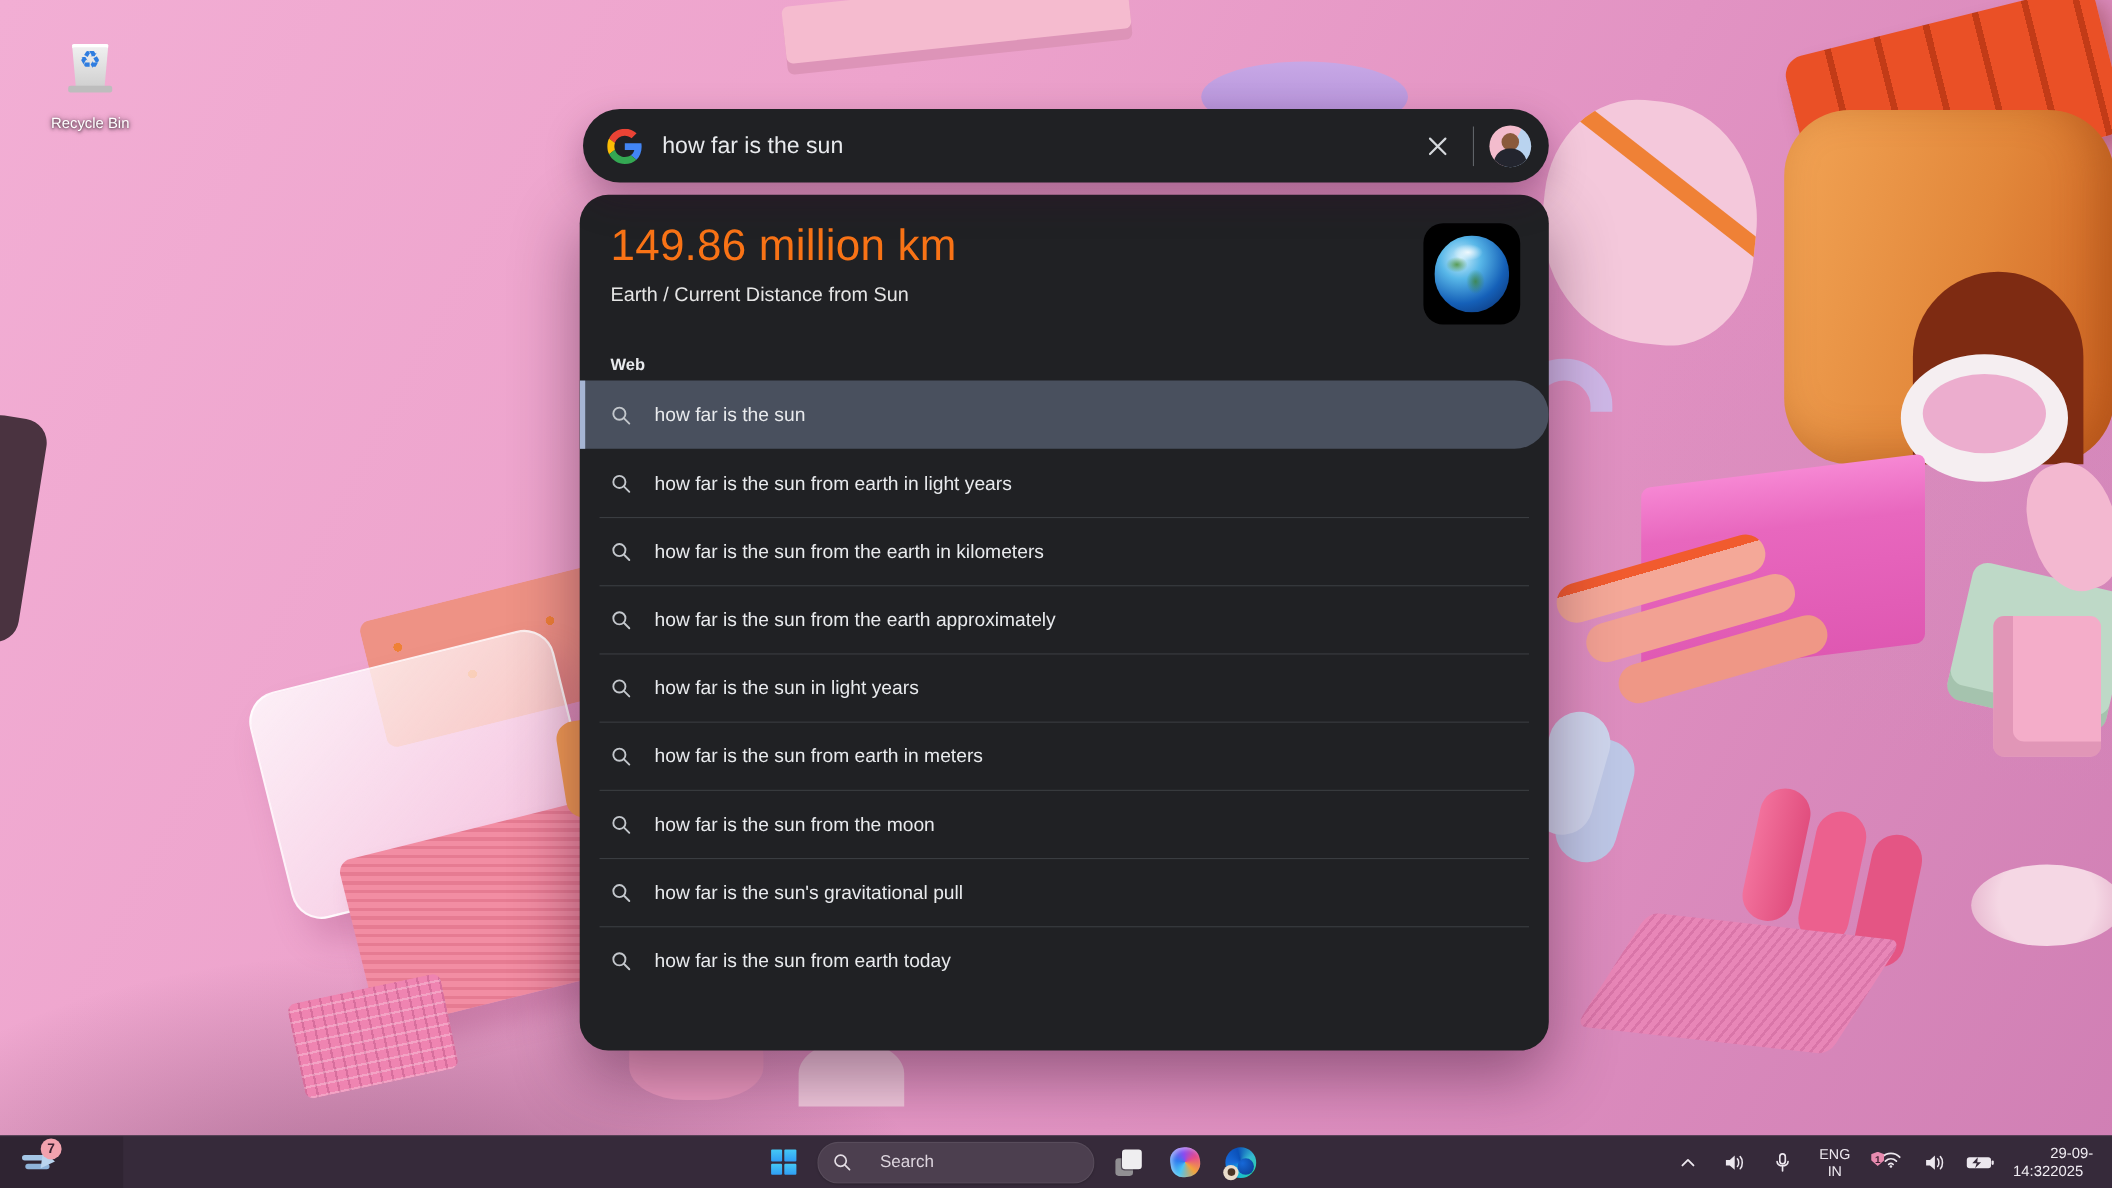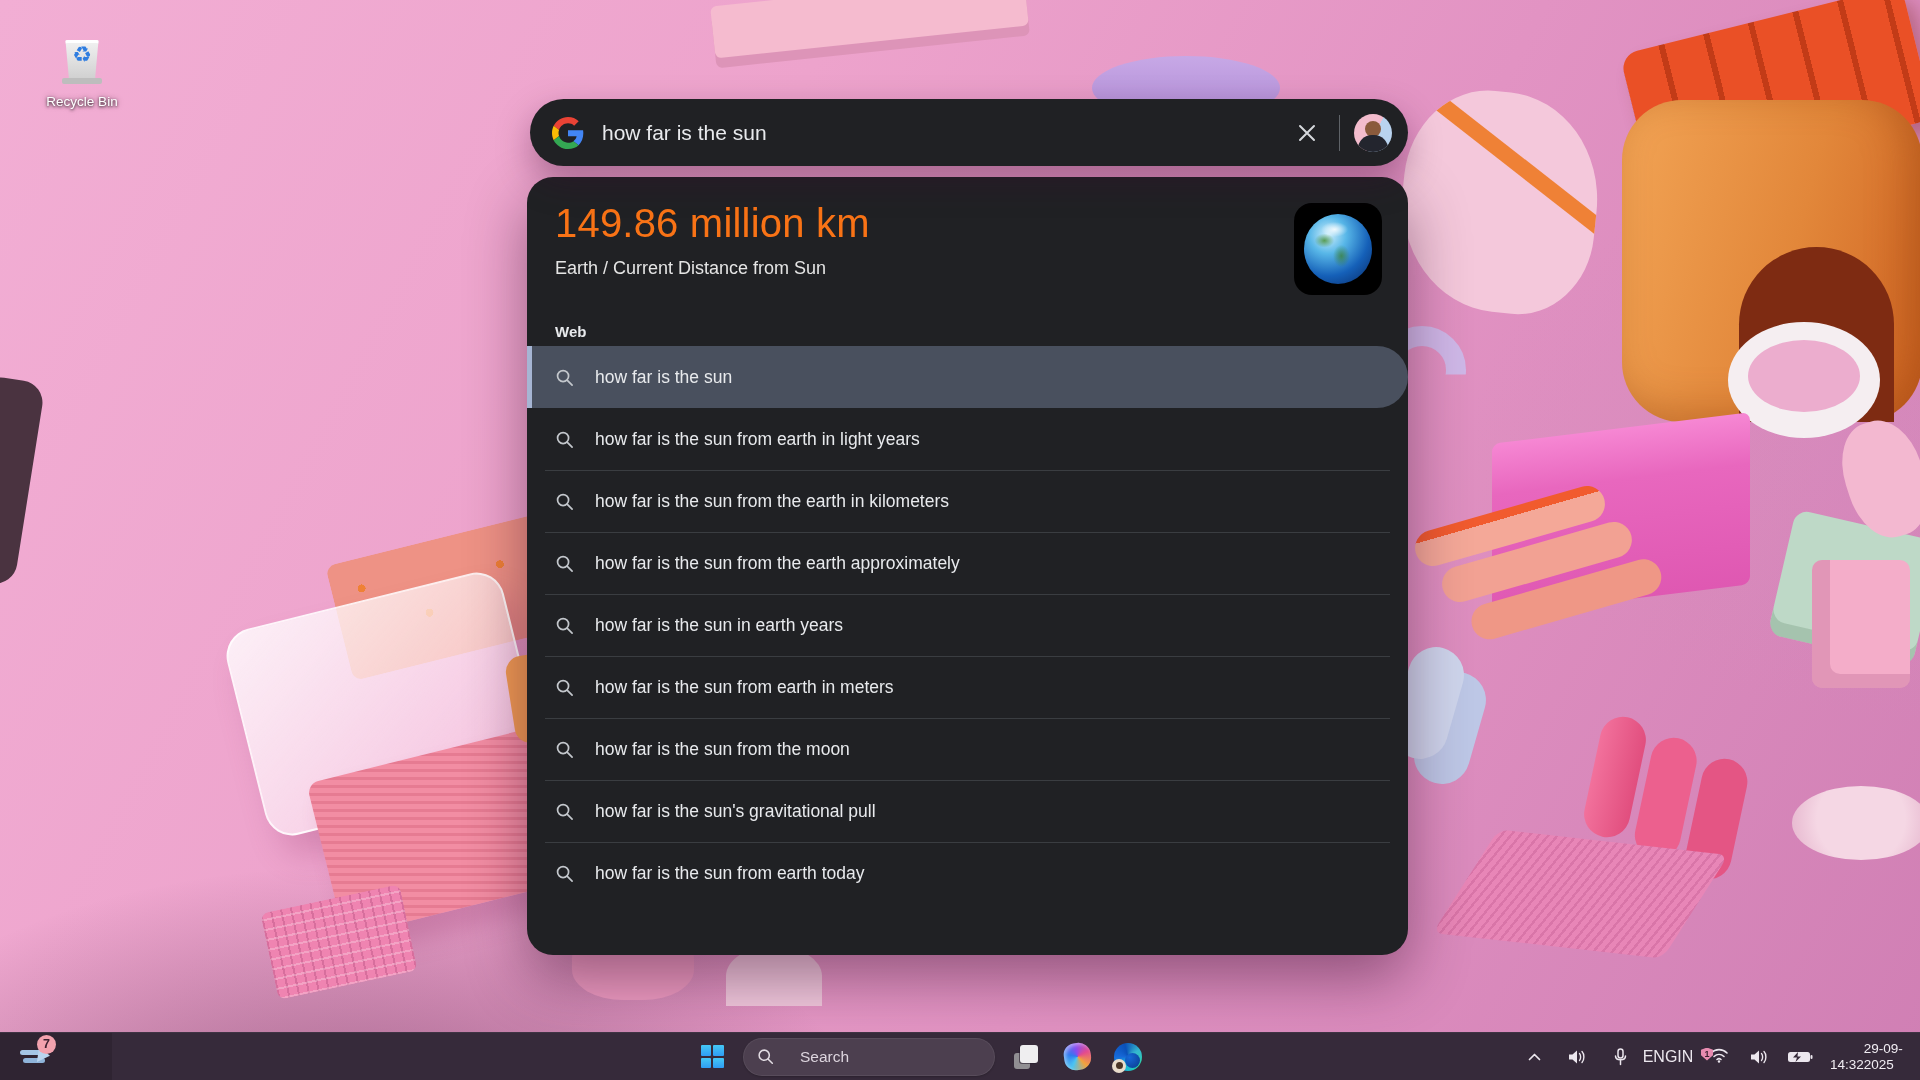"Recycle Bin" .desktop-icon .label { margin-top: 8px -> 18px }
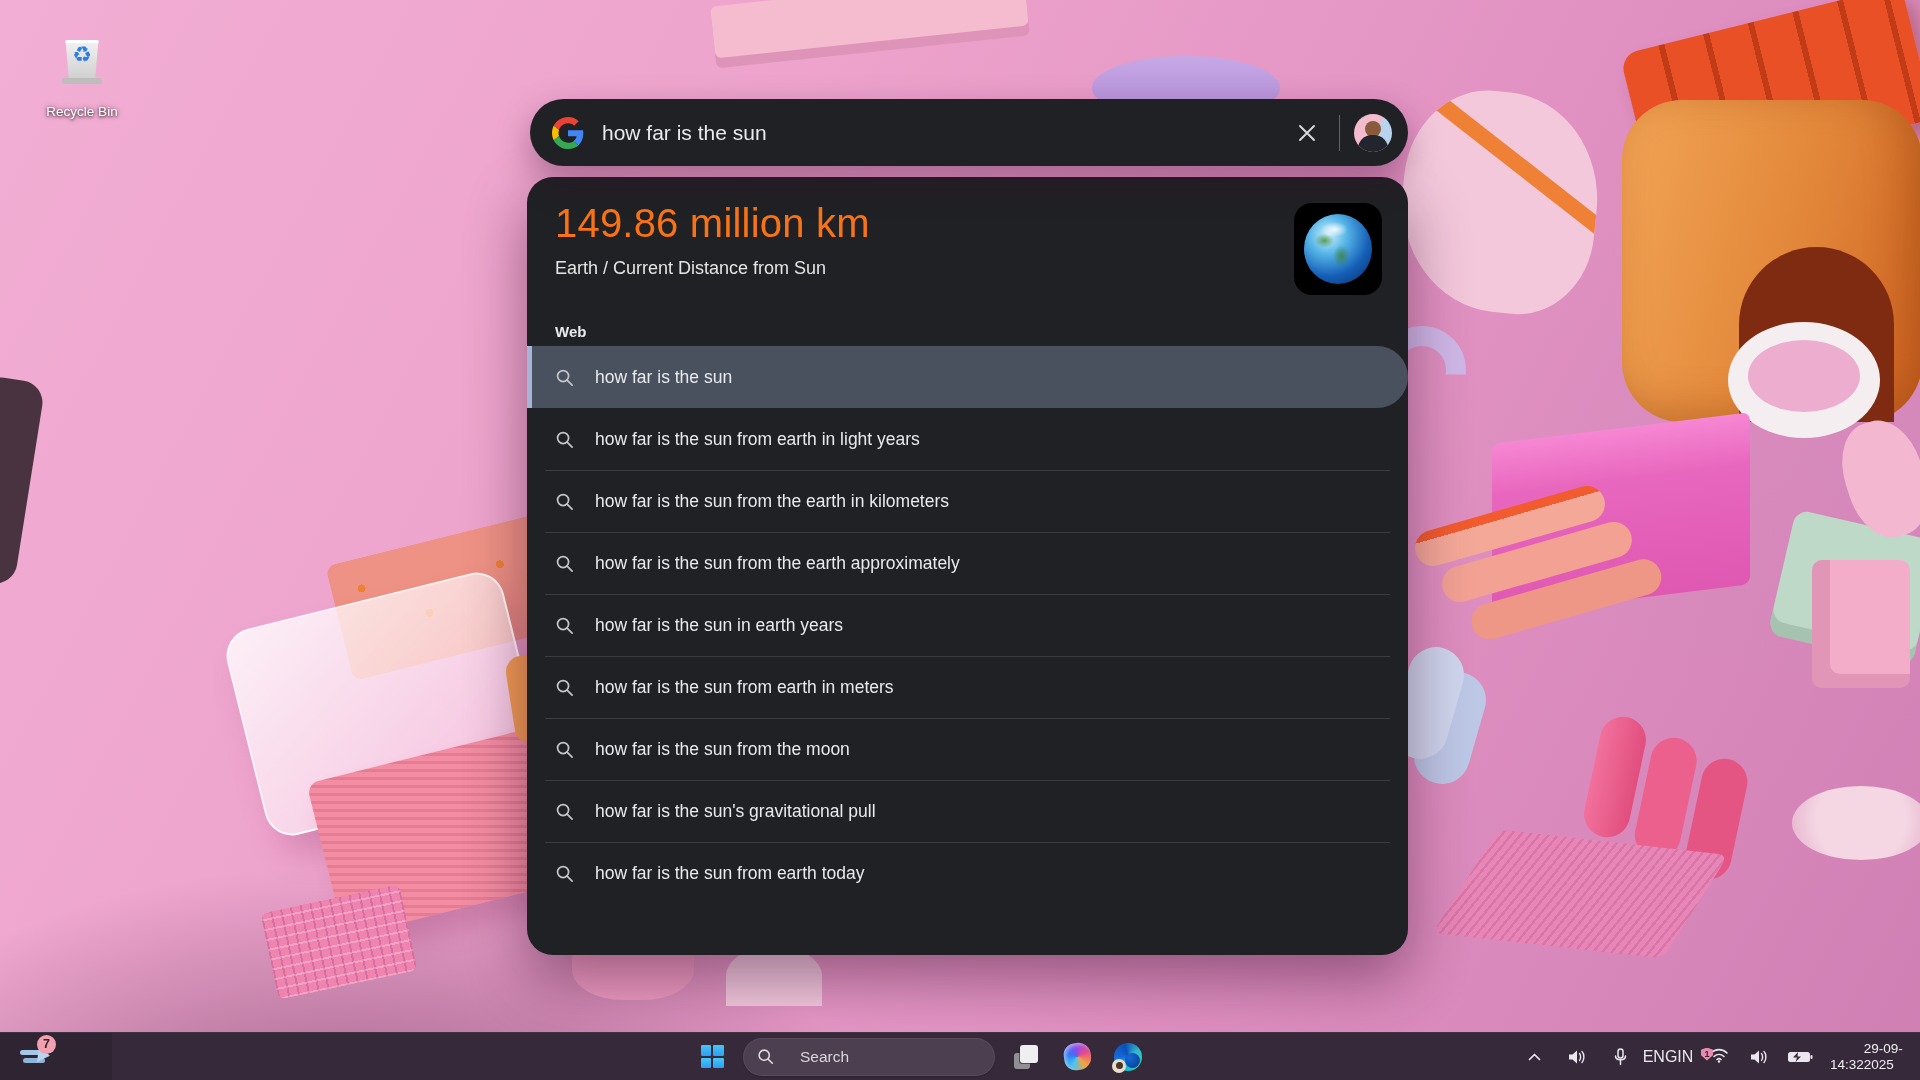"how far is the sun in" span.txt { text: earth -> light }
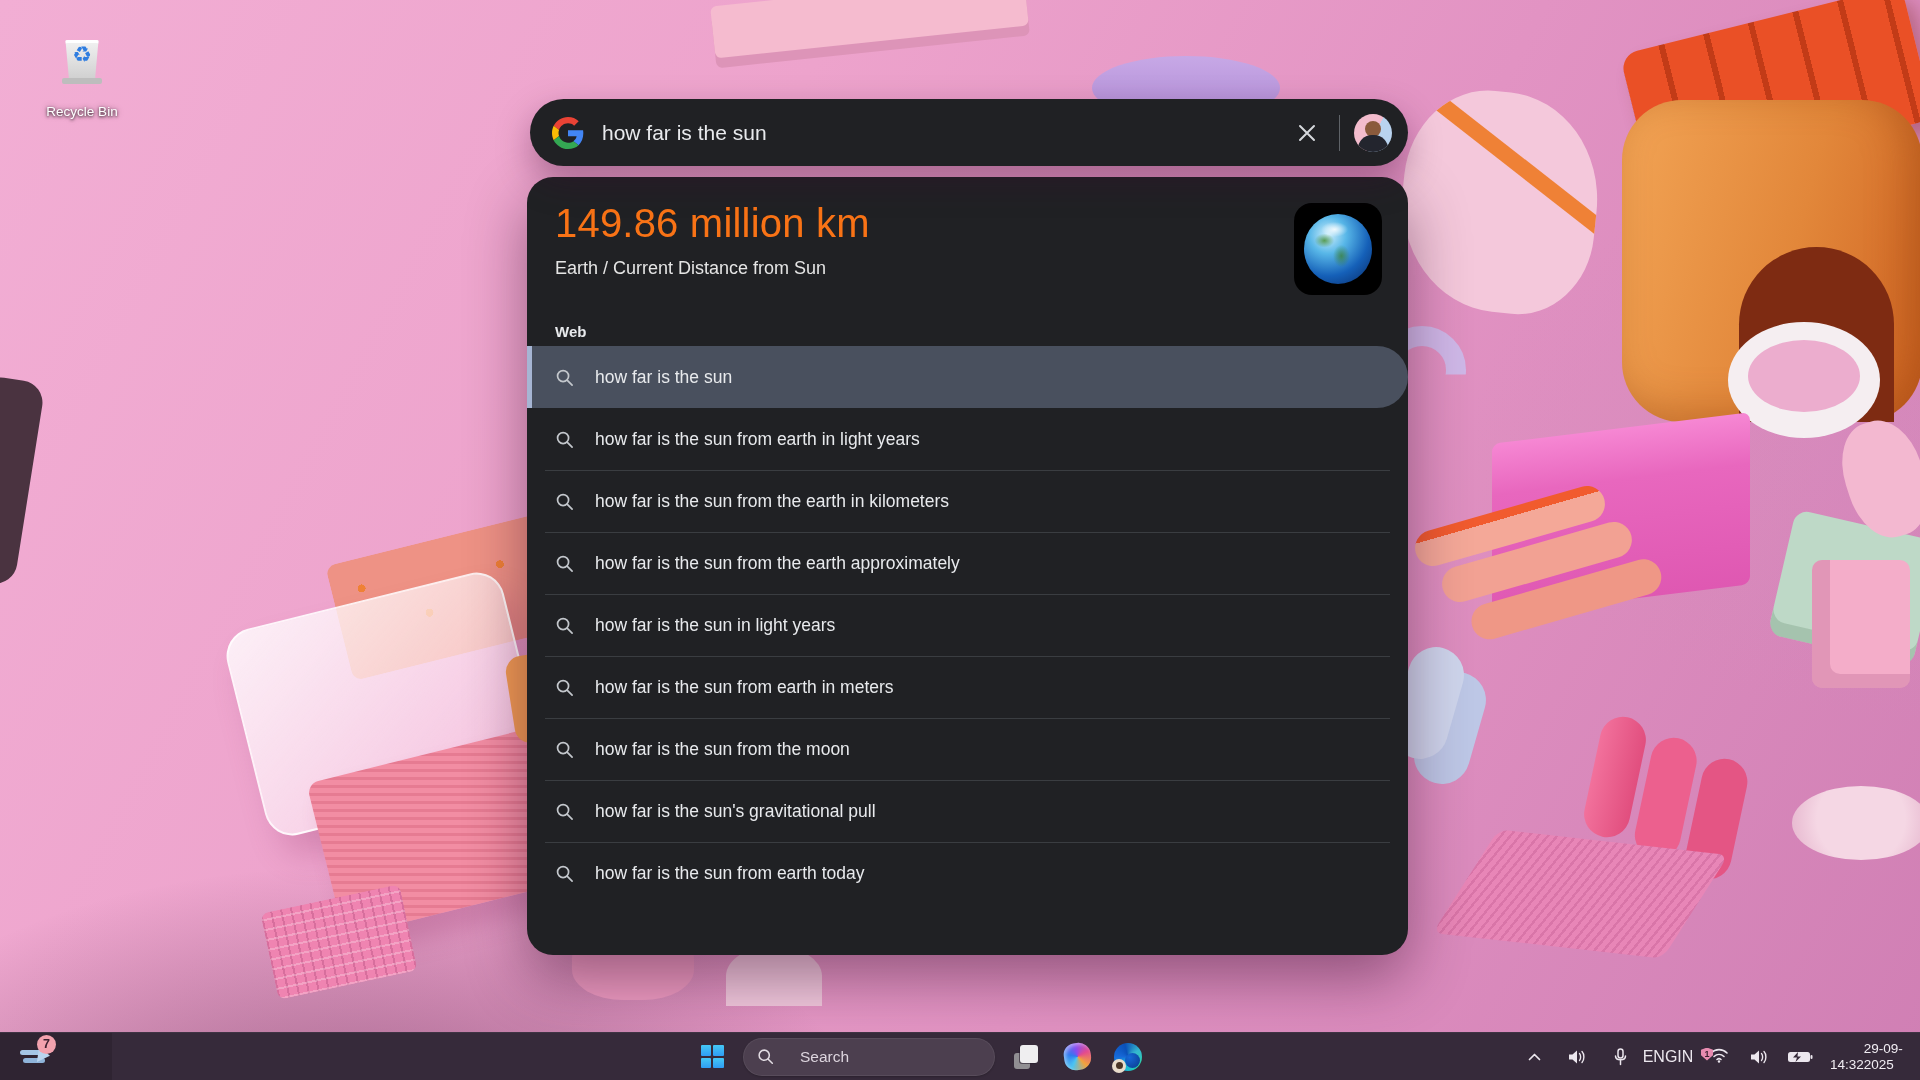"ENG" .lang { flex-direction: row -> column; font-size: 16px -> 13px }
